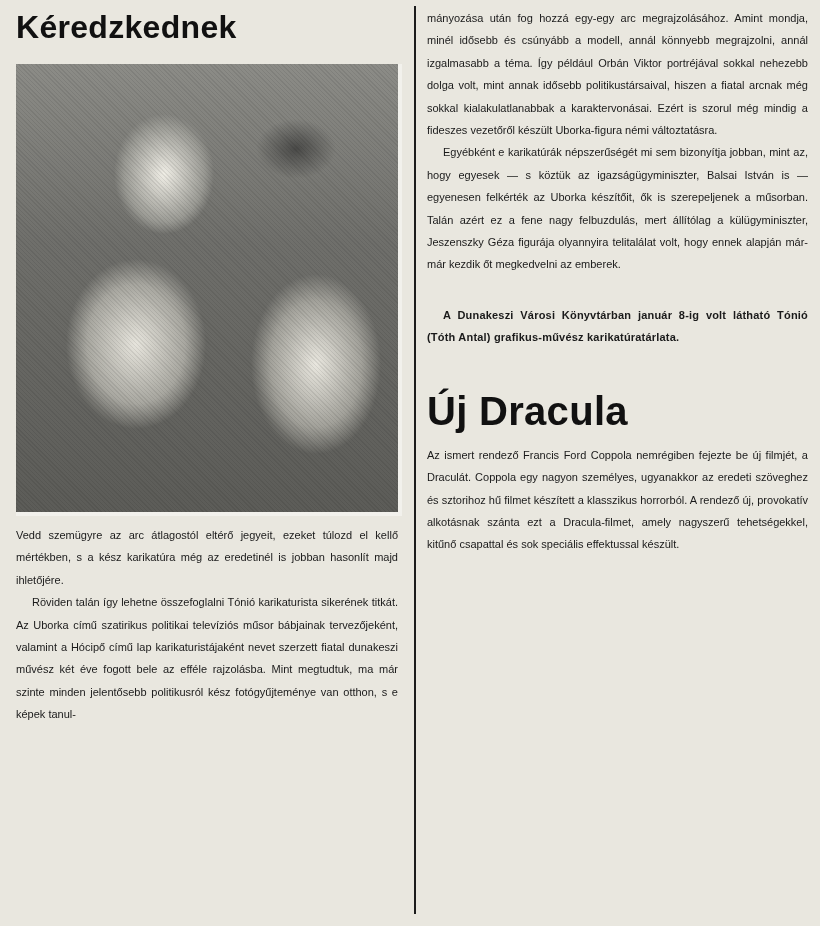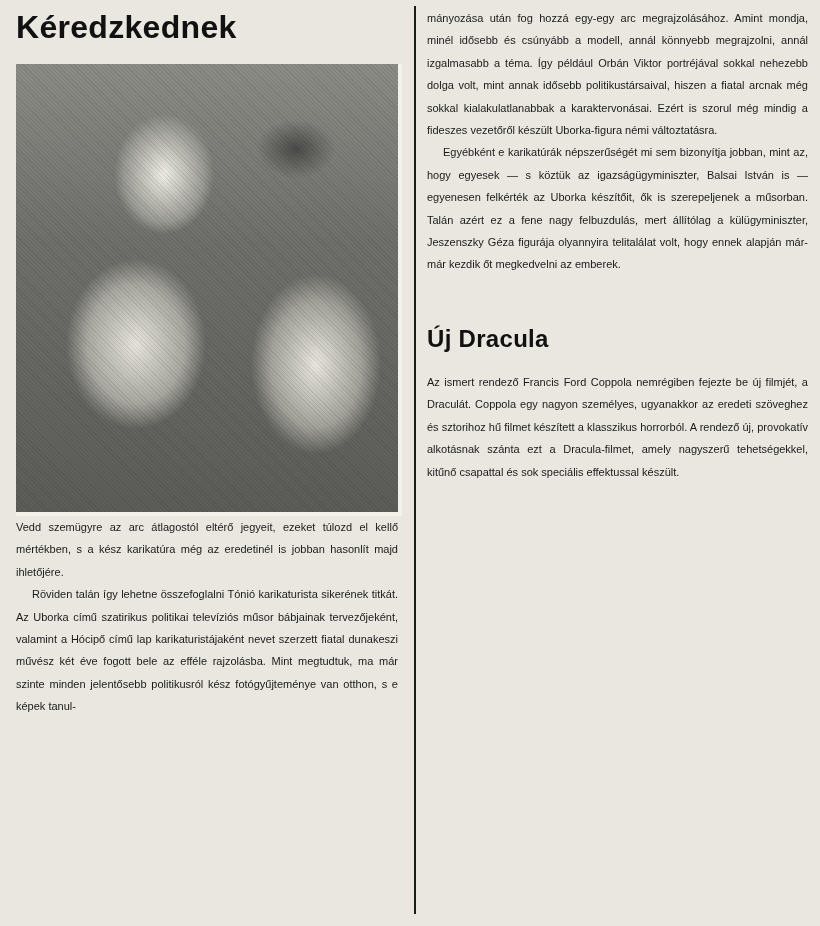"A Dunakeszi Városi Könyvtárban január" p.indent { html: none -> <p>A Dunakeszi Városi Könyvtárban január 8-ig volt látható Tónió (Tóth Antal) grafikus-művész karikatúratárlata.</p> }
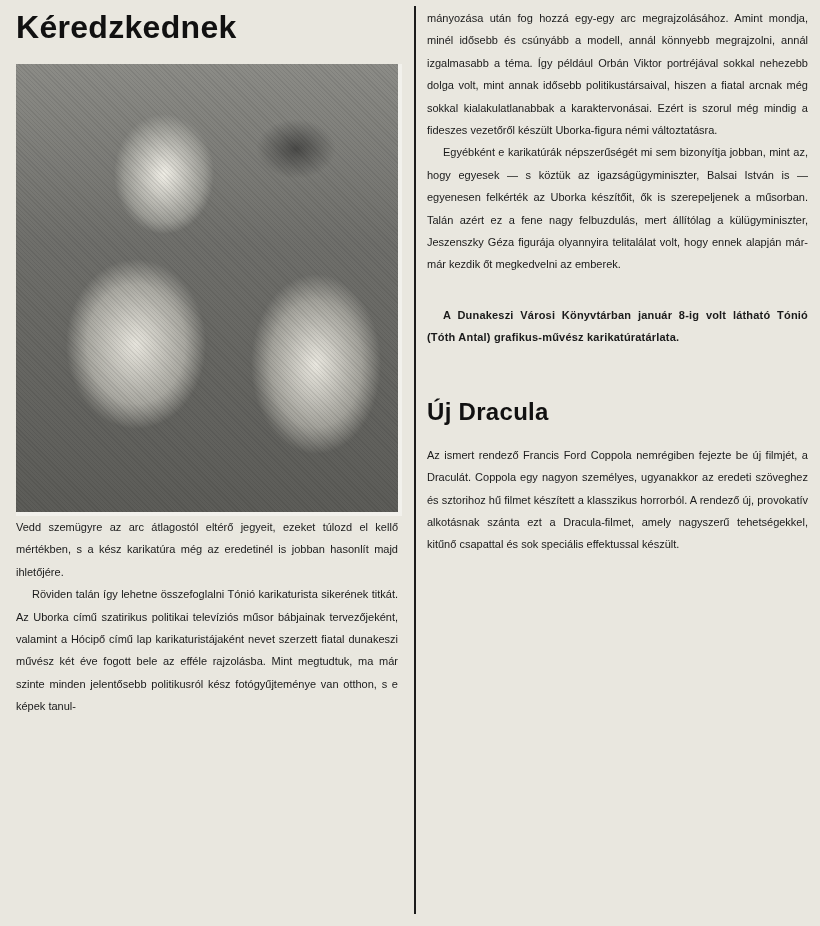"Új Dracula" .h1-second { font-size: 24px -> 40px }
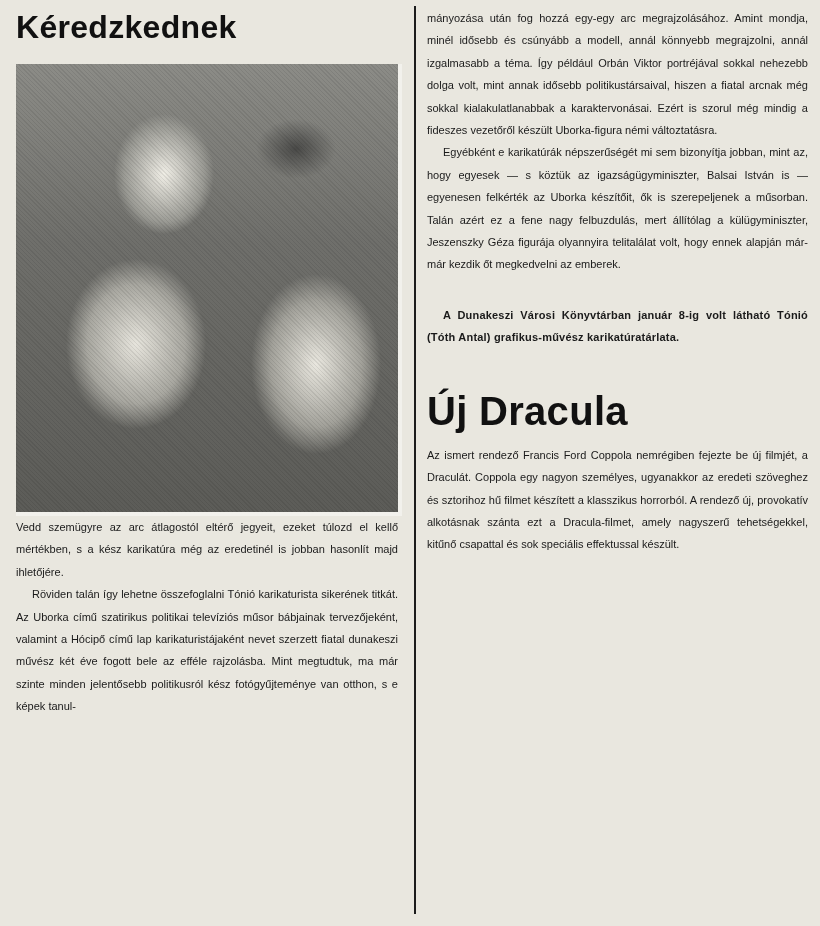"Vedd szemügyre az arc átlagostól" .left-text { margin-top: none -> 8px }
